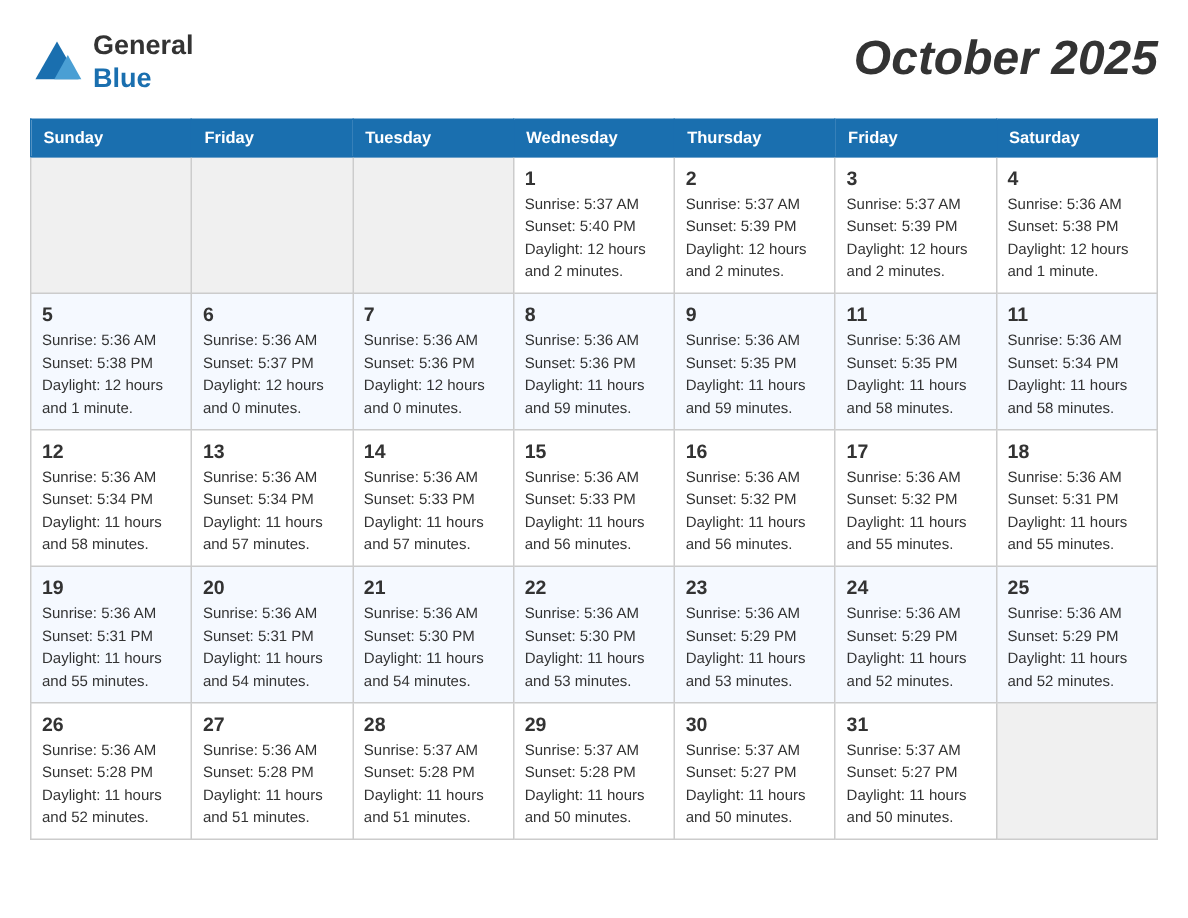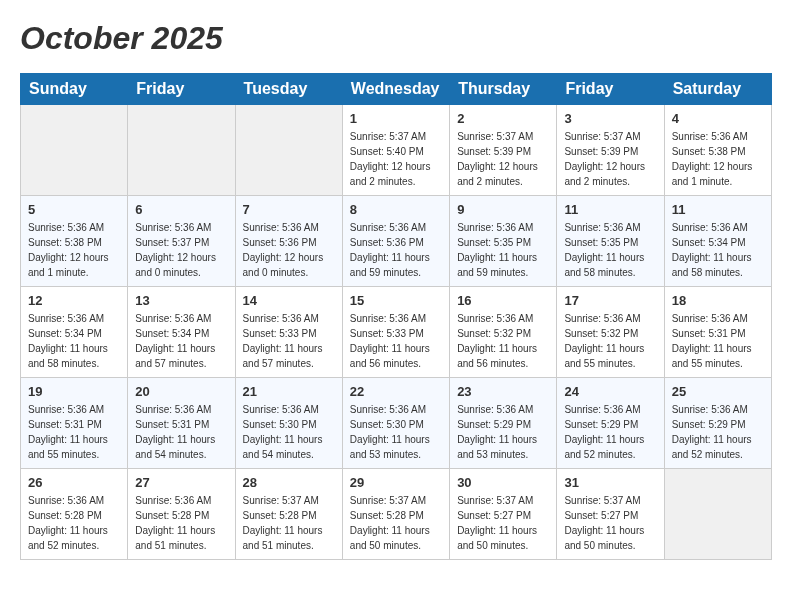"General" div.logo { html: none -> <div> <svg> <polygon></polygon> <polygon></polygon> </svg> <div> <span>General</span><br> <span>Blue</span> </div> </div> }
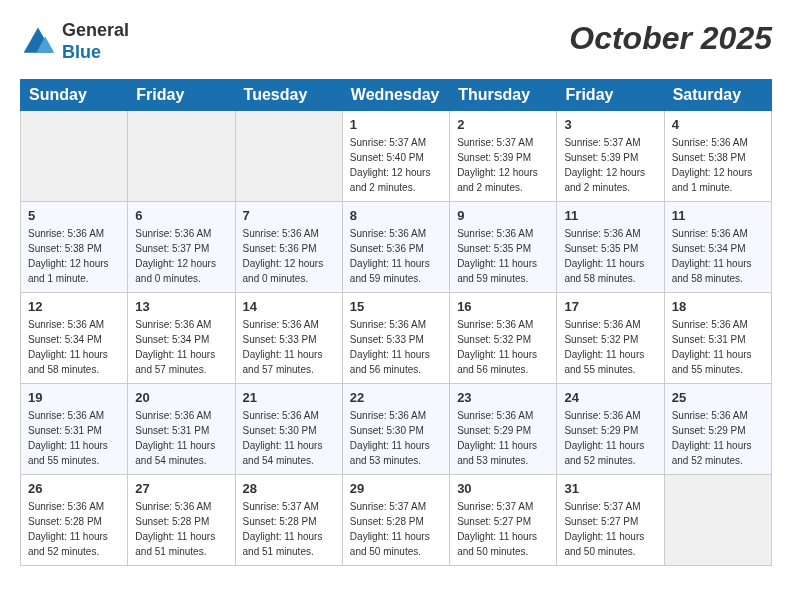"Sunday" .calendar th { font-size: 16px -> 11px }
